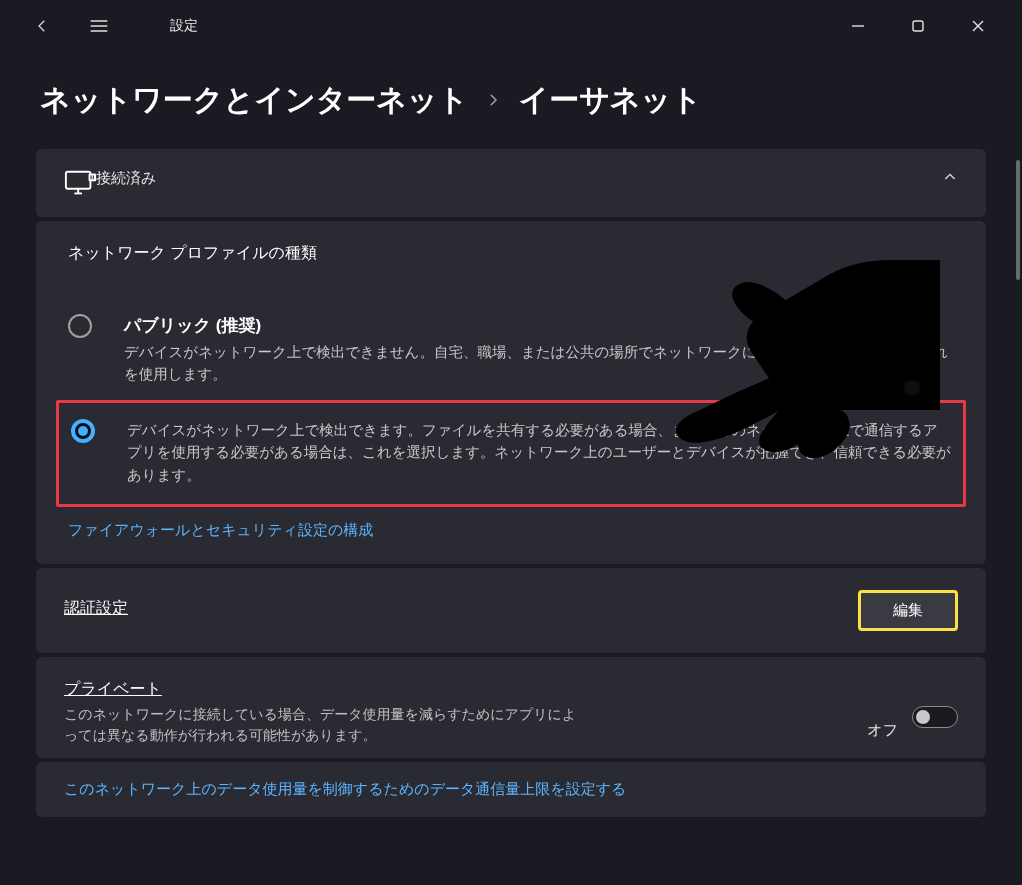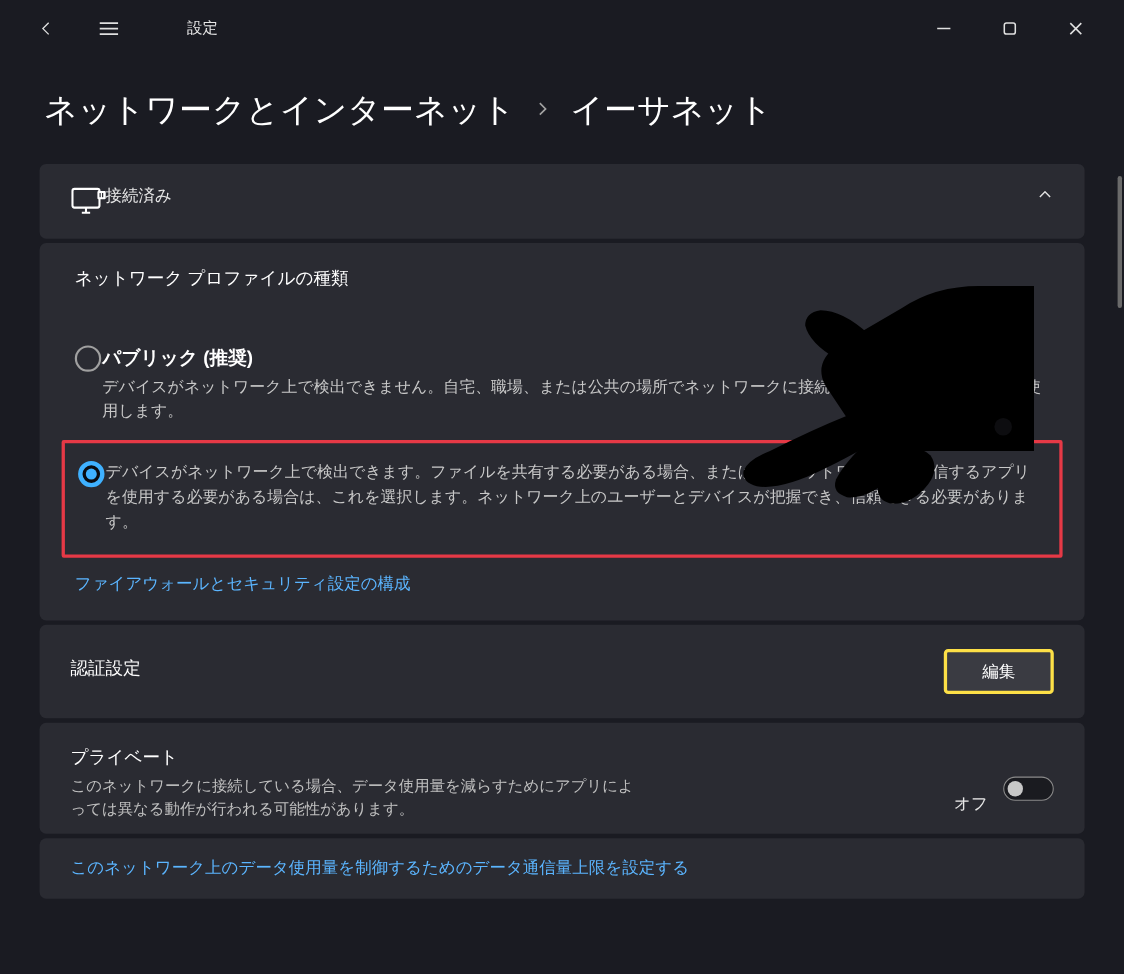"ネットワークとインターネット" .breadcrumb-item { font-weight: 400 -> 700 }
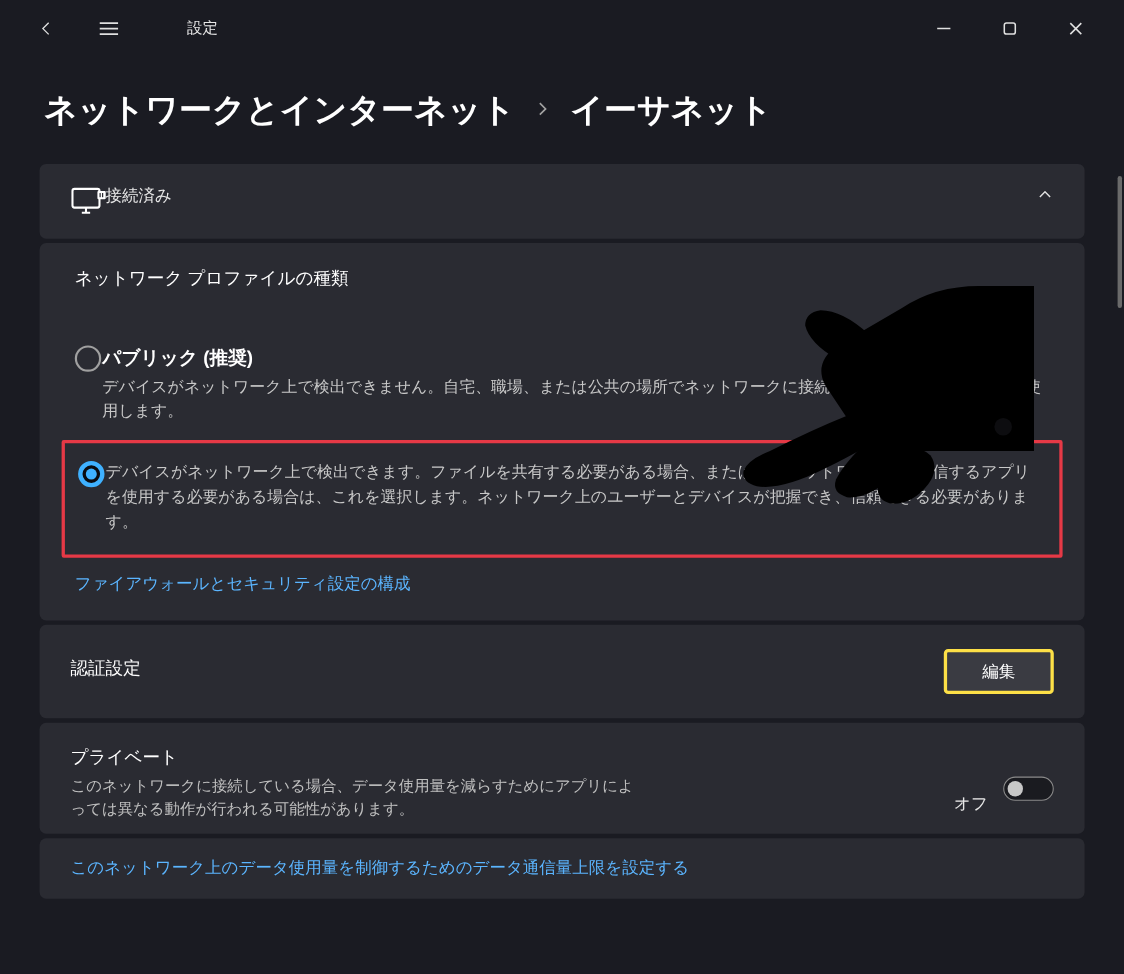"パブリック (推奨)" .radio-option { gap: 1px -> 32px }
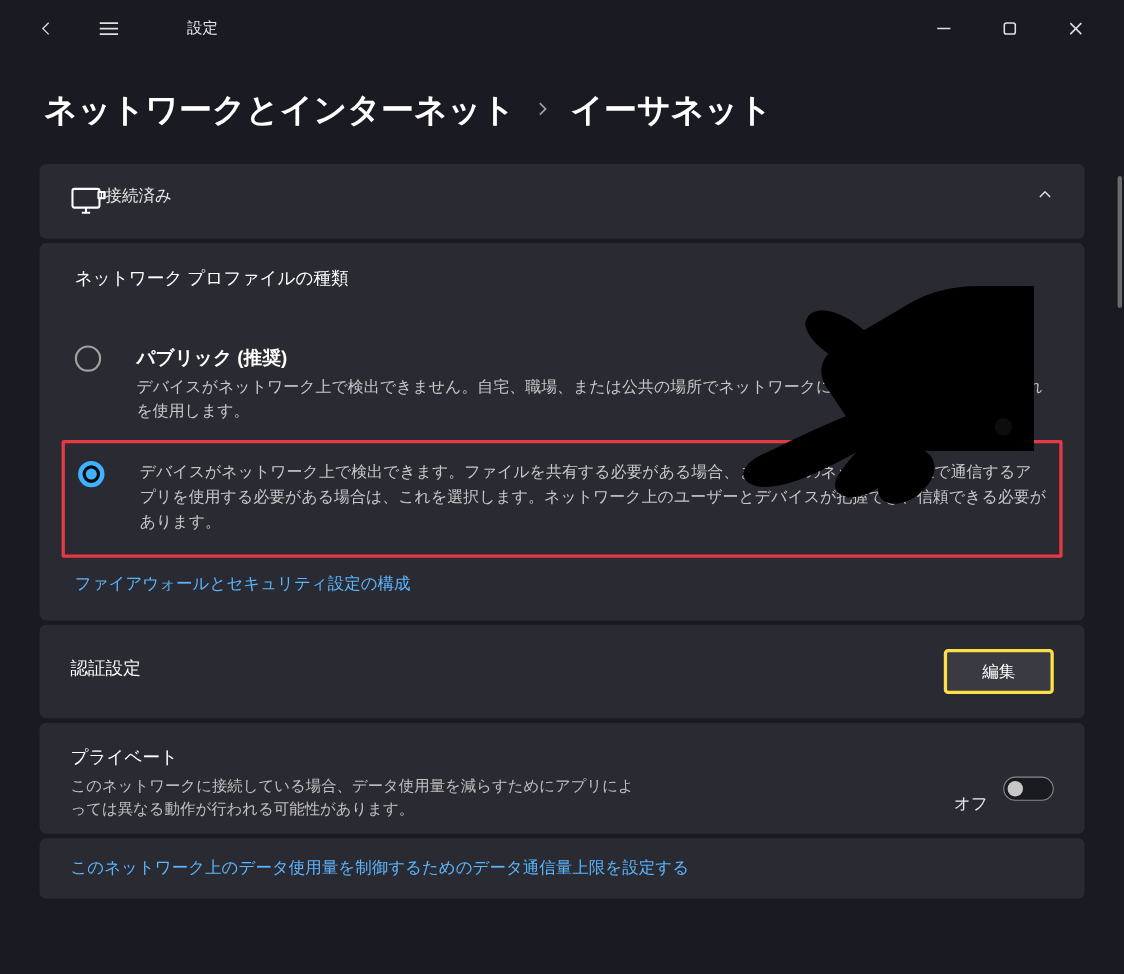"認証設定" .row-title { text-decoration: none -> underline }
